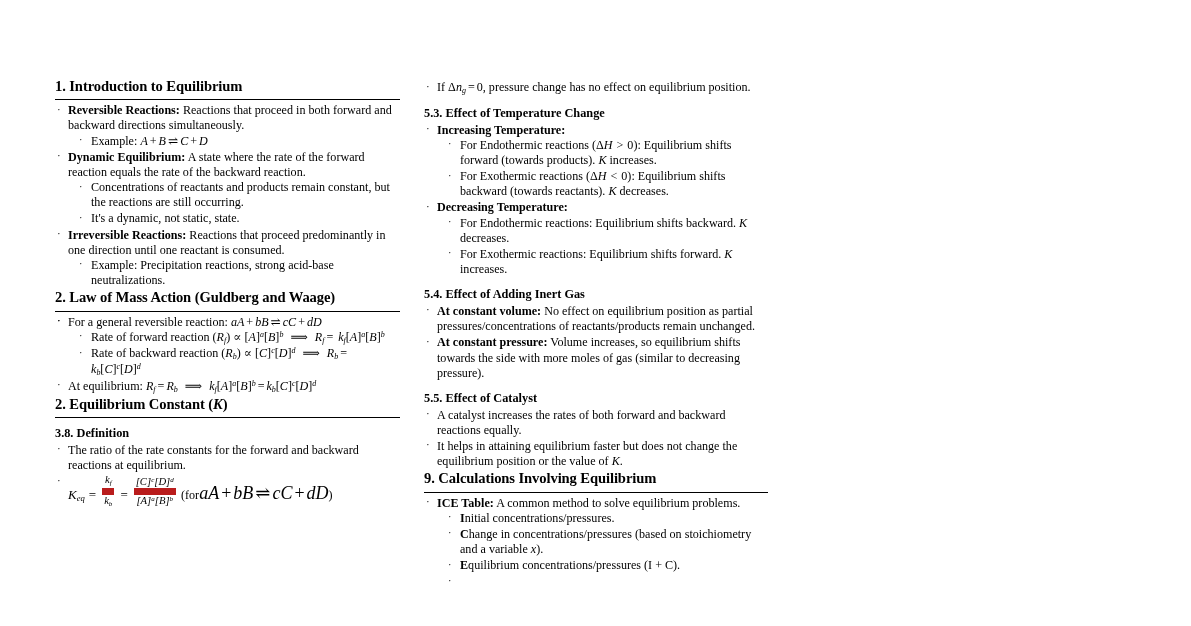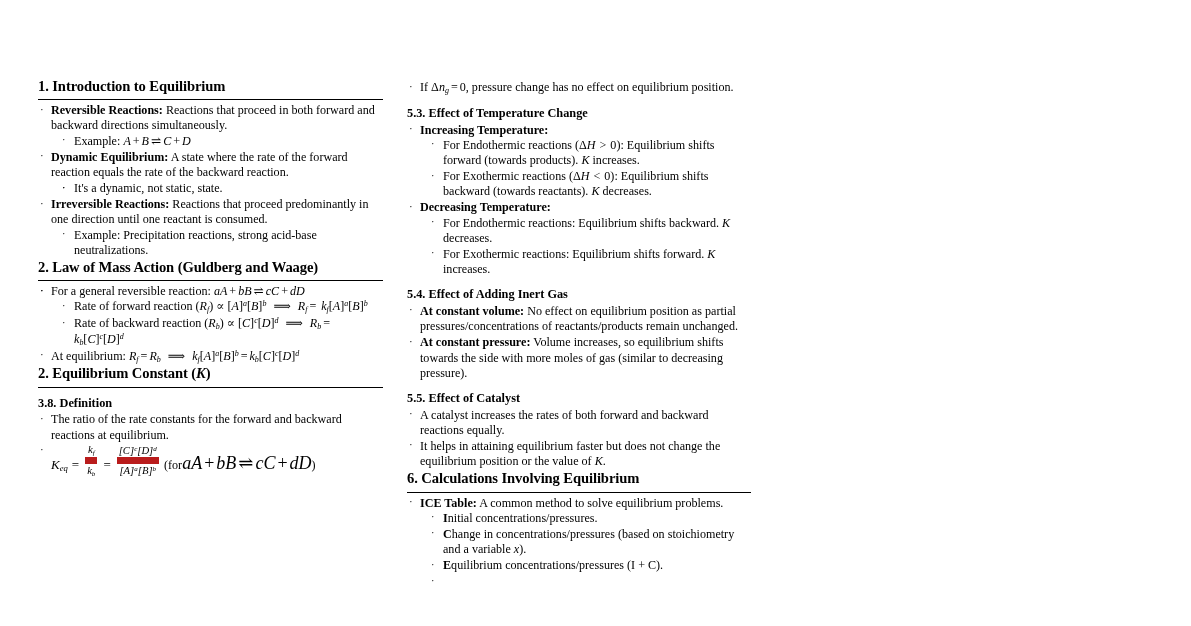"1. Introduction to Equilibrium" .columns { left: 38px -> 55px }
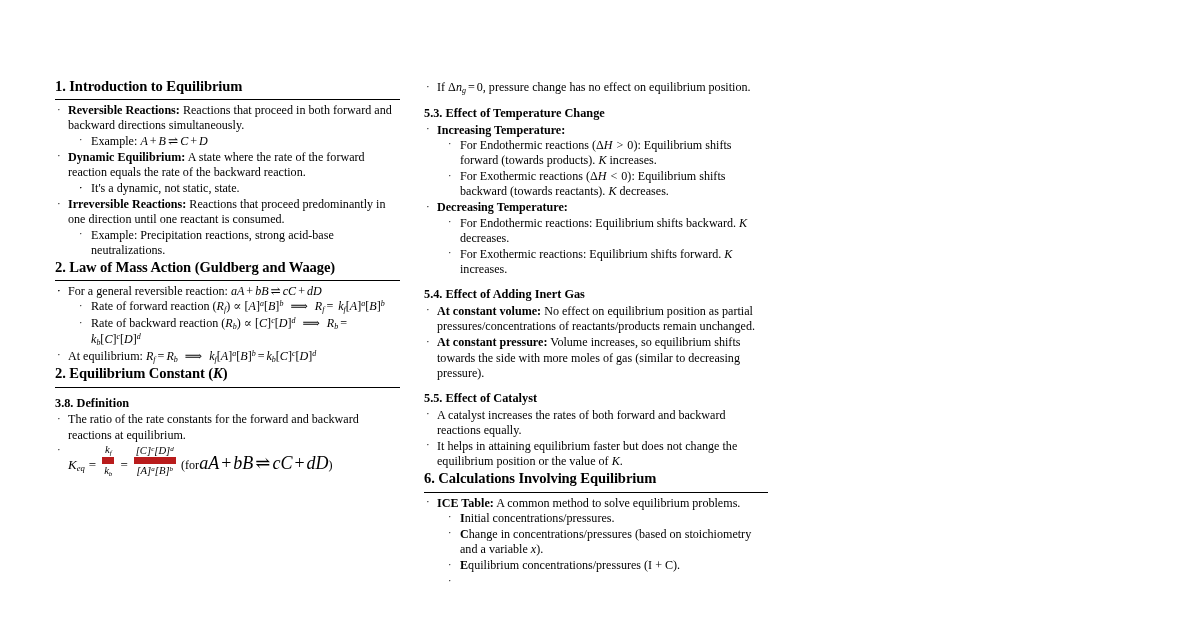"Concentrations of reactants and products" span { html: none -> <span>Concentrations of reactants and products remain constant, but the reactions are still occurring.</span> }
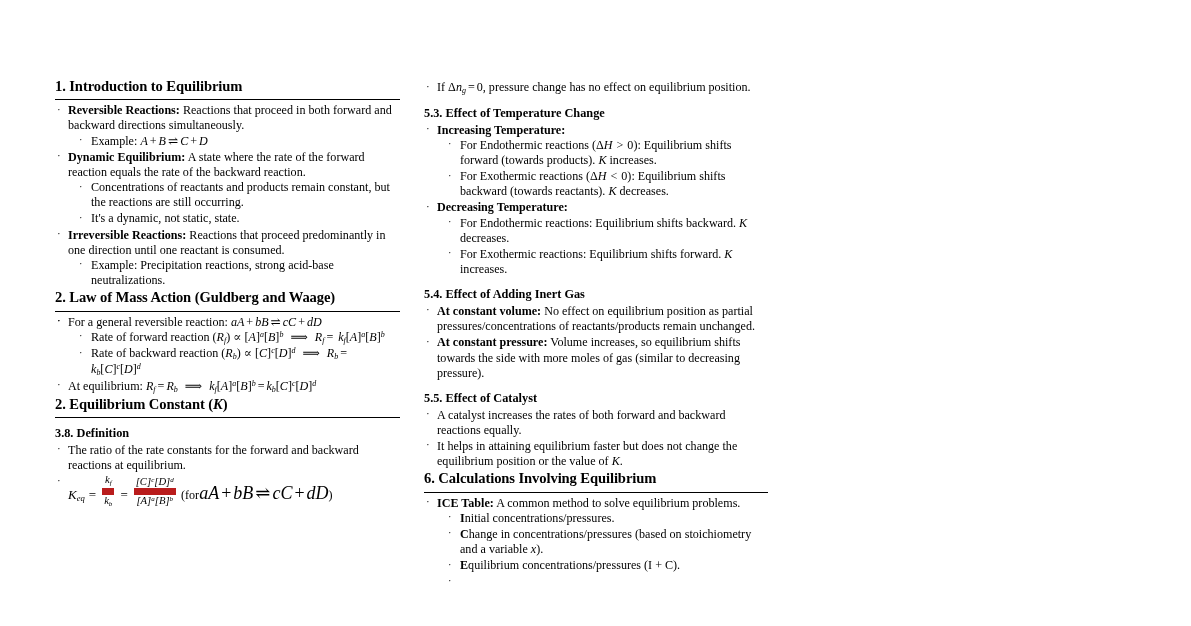"6. Calculations Involving Equilibrium" h2.sec { text: 6 -> 9 }
